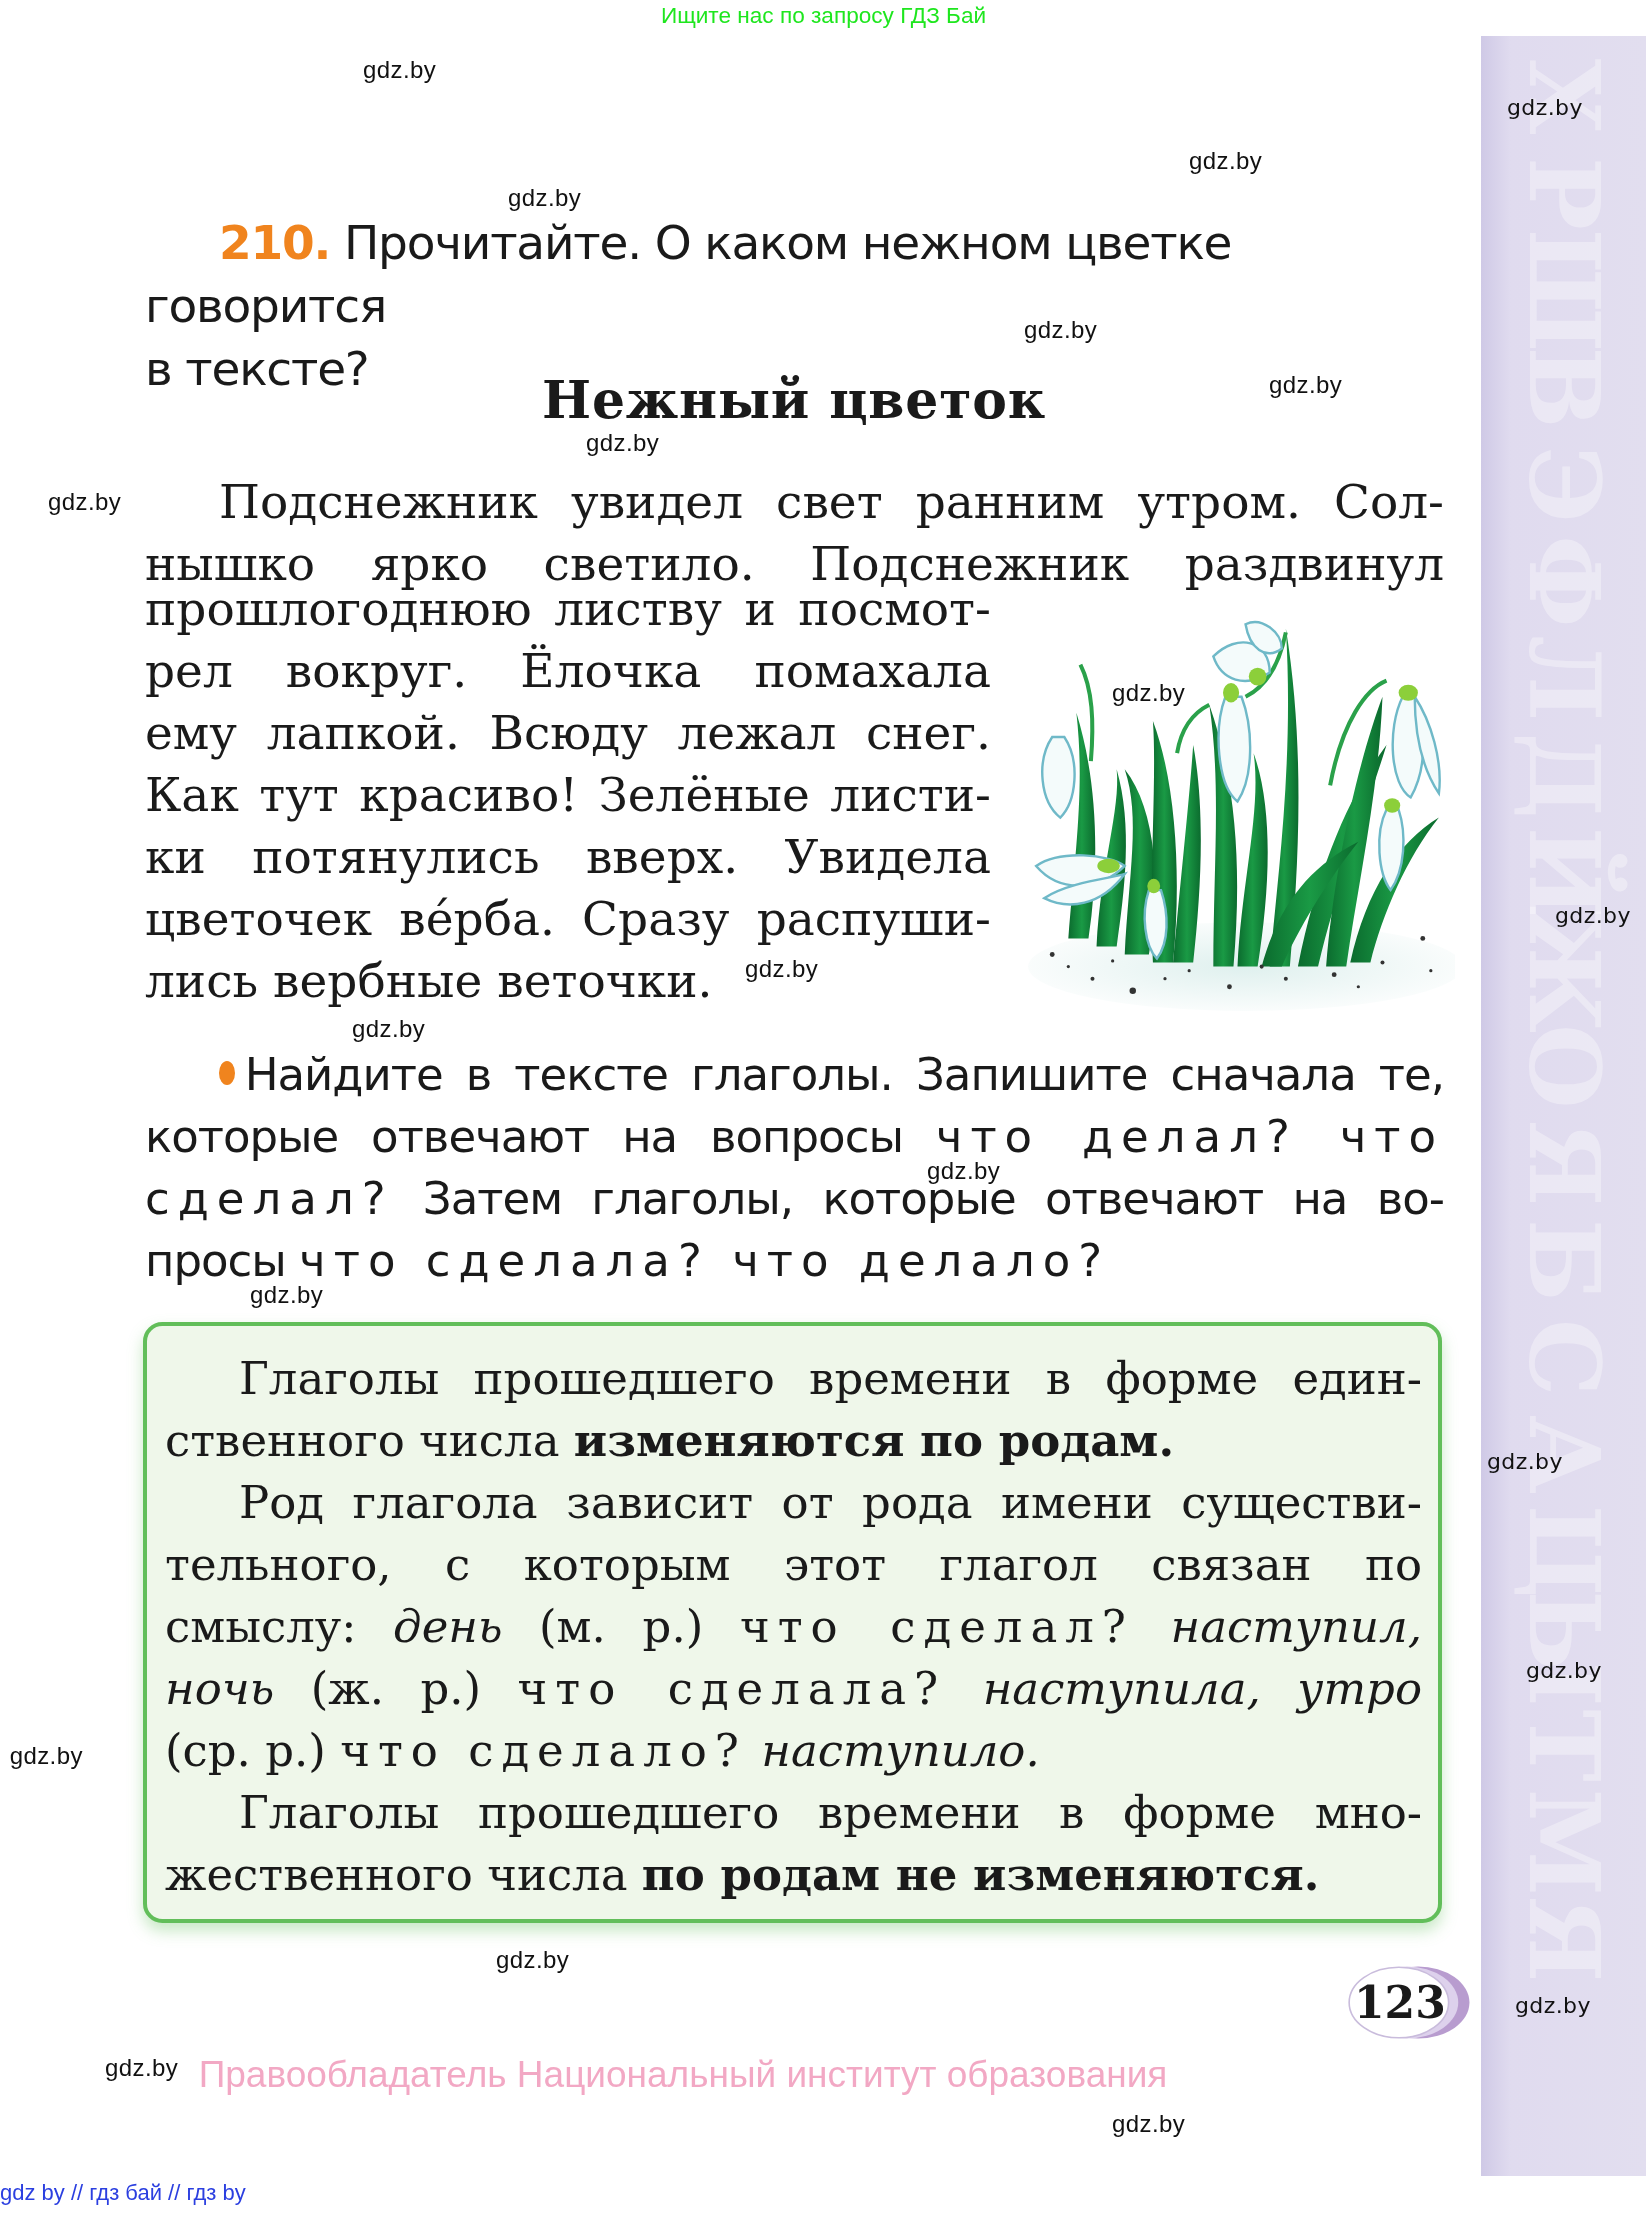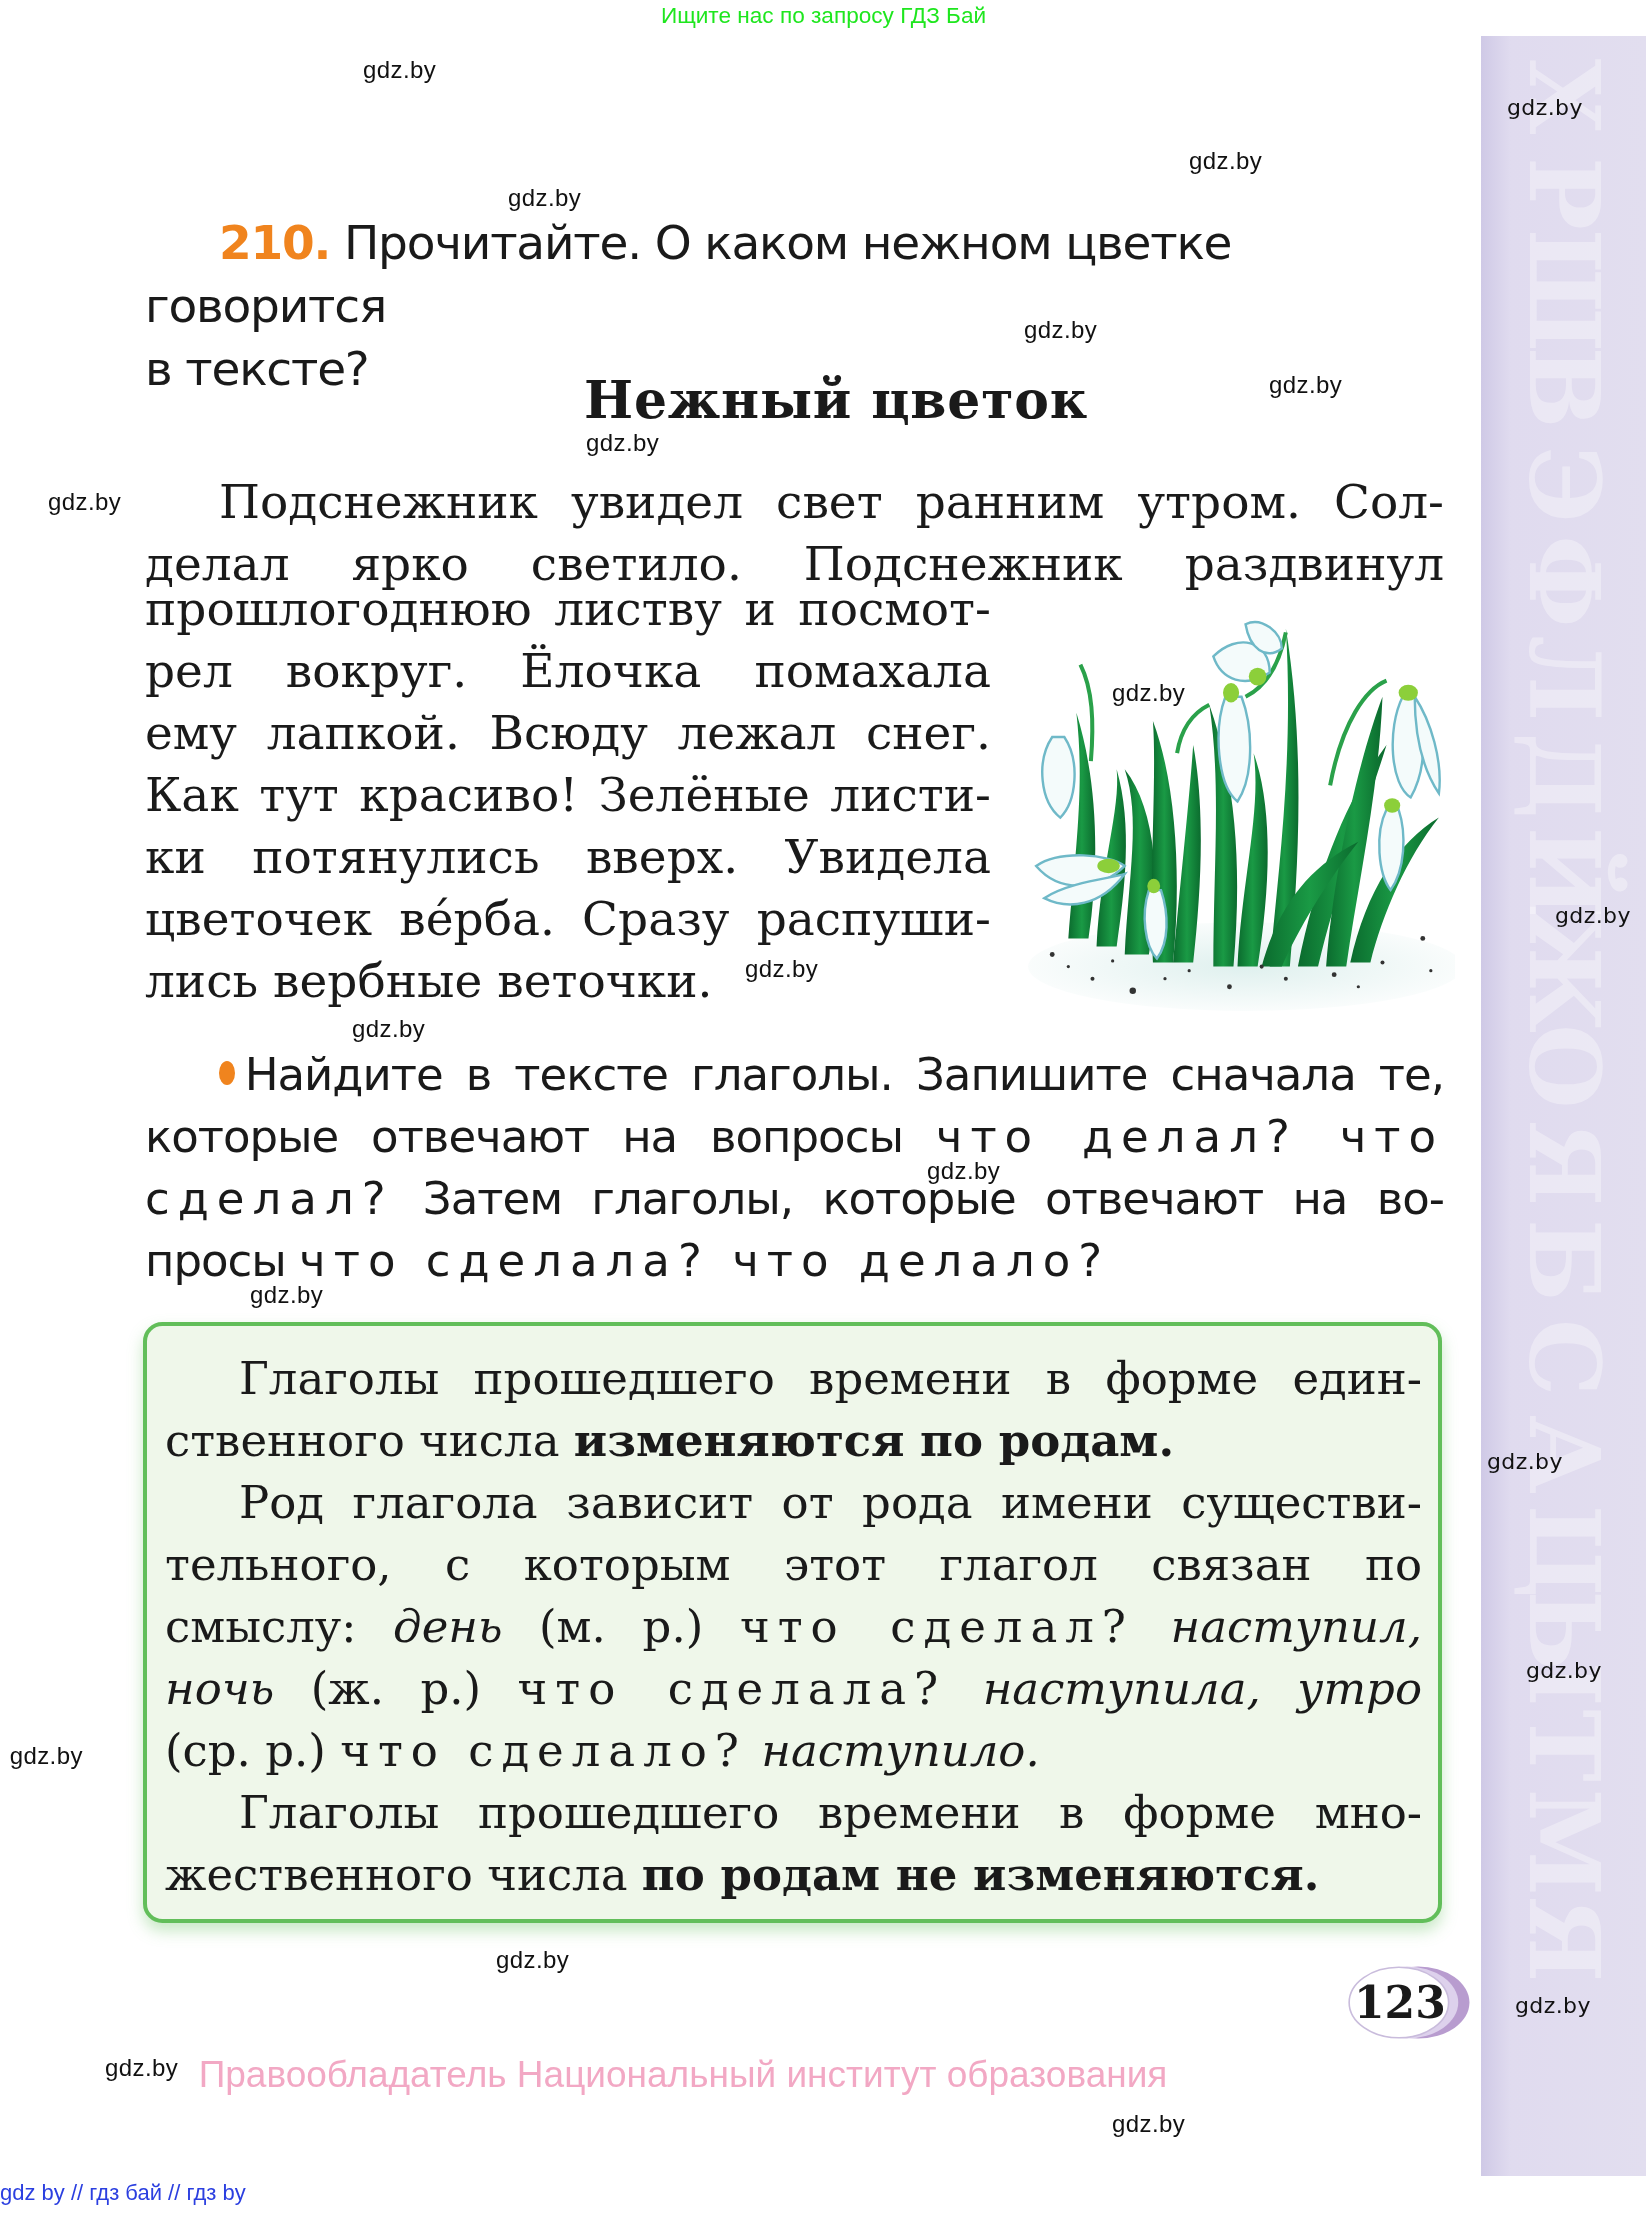"Нежный цветок" .story-title { margin-left: 42px -> none }
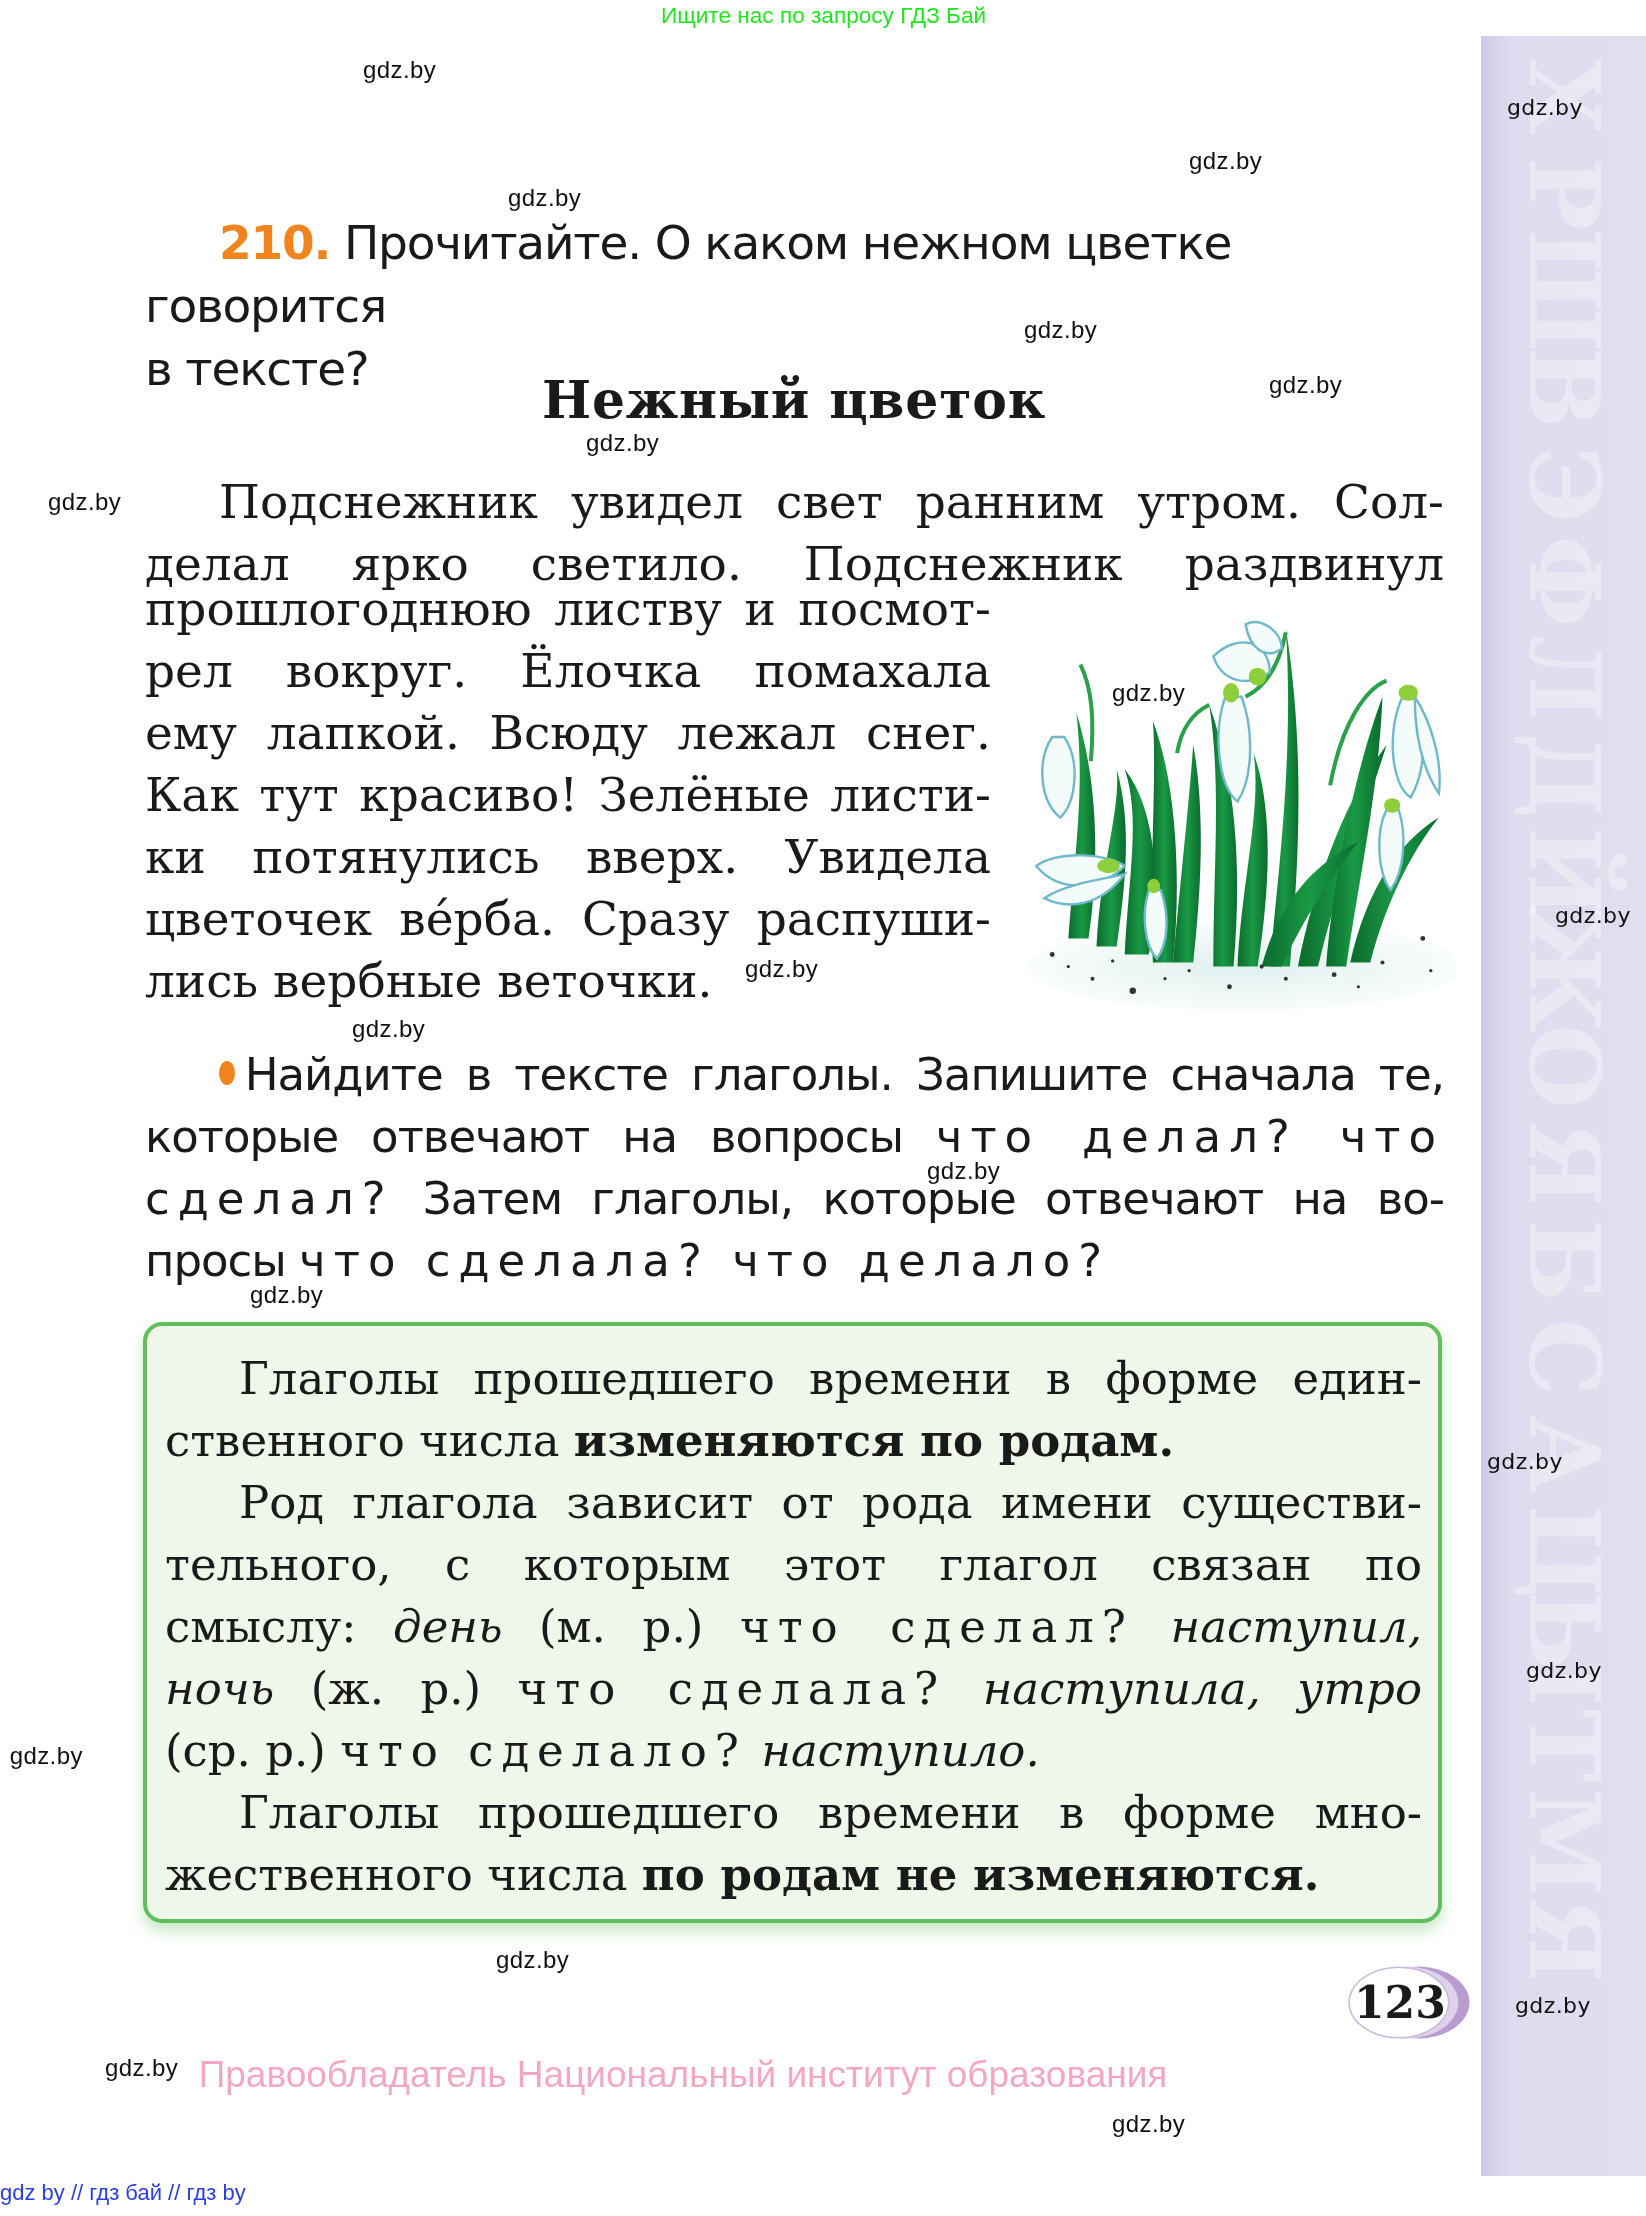"делал ярко светило. Подснежник раздвинул" span.line { text: делал -> нышко }
